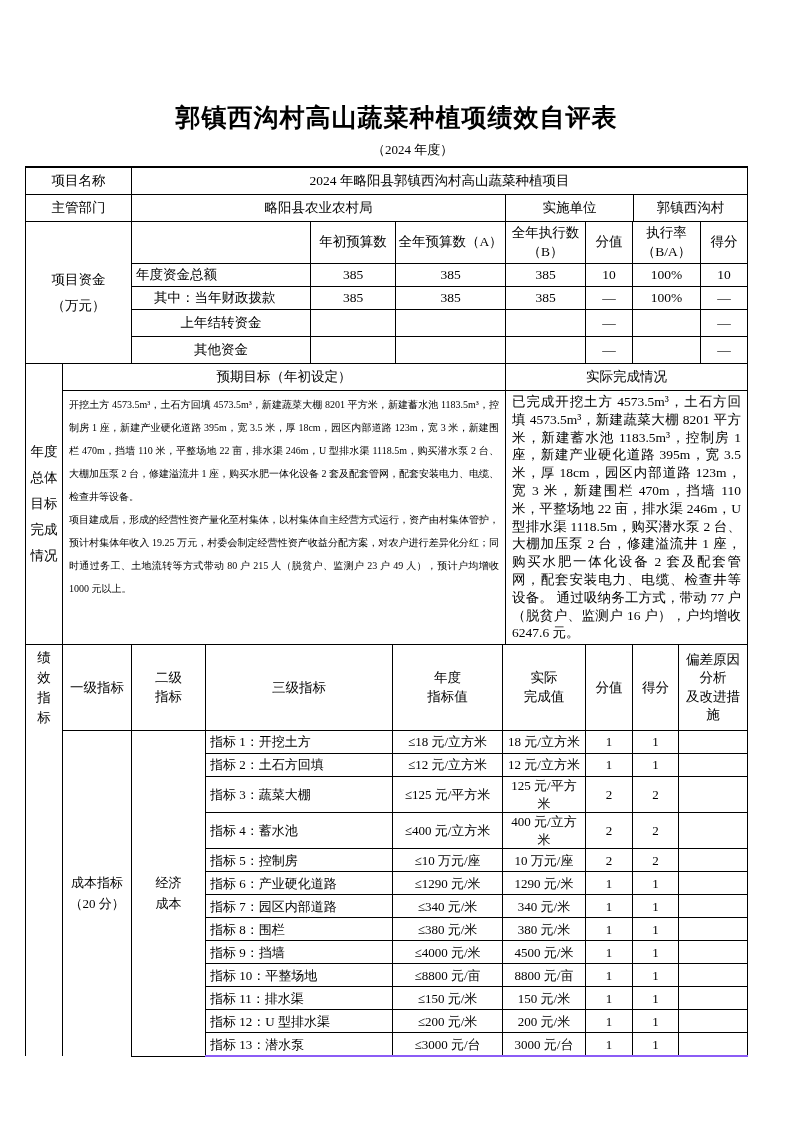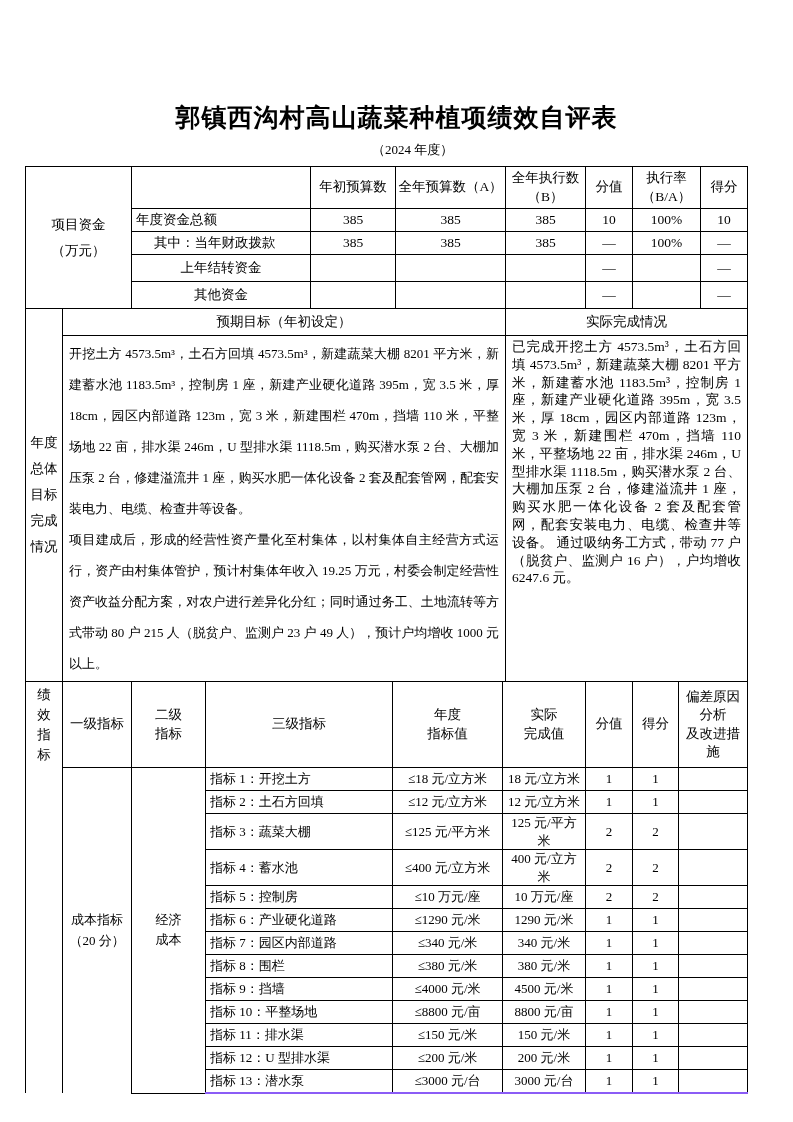"项目名称" table.t-info { html: none -> <table> <colgroup> <col> <col> <col> <col> </colgroup> <tbody> <tr> <td>项目名称</td> <td>2024 年略阳县郭镇西沟村高山蔬菜种植项目</td> </tr> <tr> <td>主管部门</td> <td>略阳县农业农村局</td> <td>实施单位</td> <td>郭镇西沟村</td> </tr> </tbody> </table> }
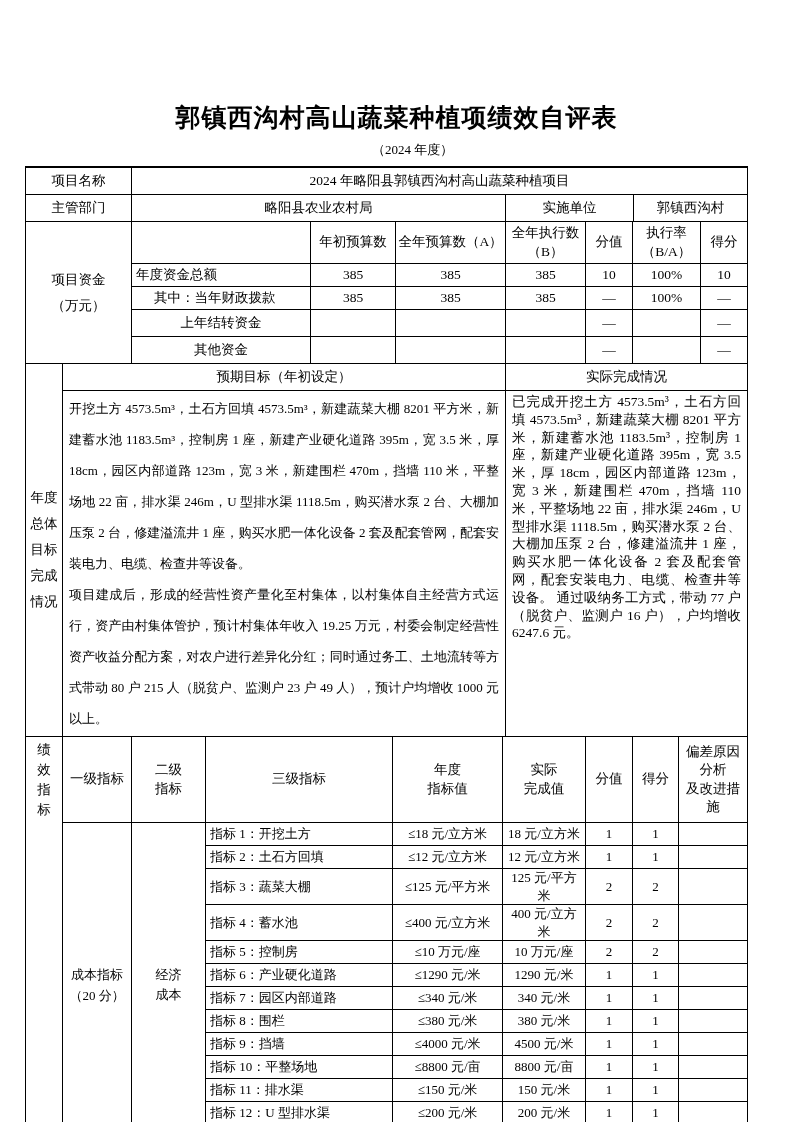"开挖土方 4573.5m³，土石方回填 4573.5m³，新建蔬菜大棚 8201" .exp-body { font-size: 13px -> 10px; line-height: 31px -> 23px }
